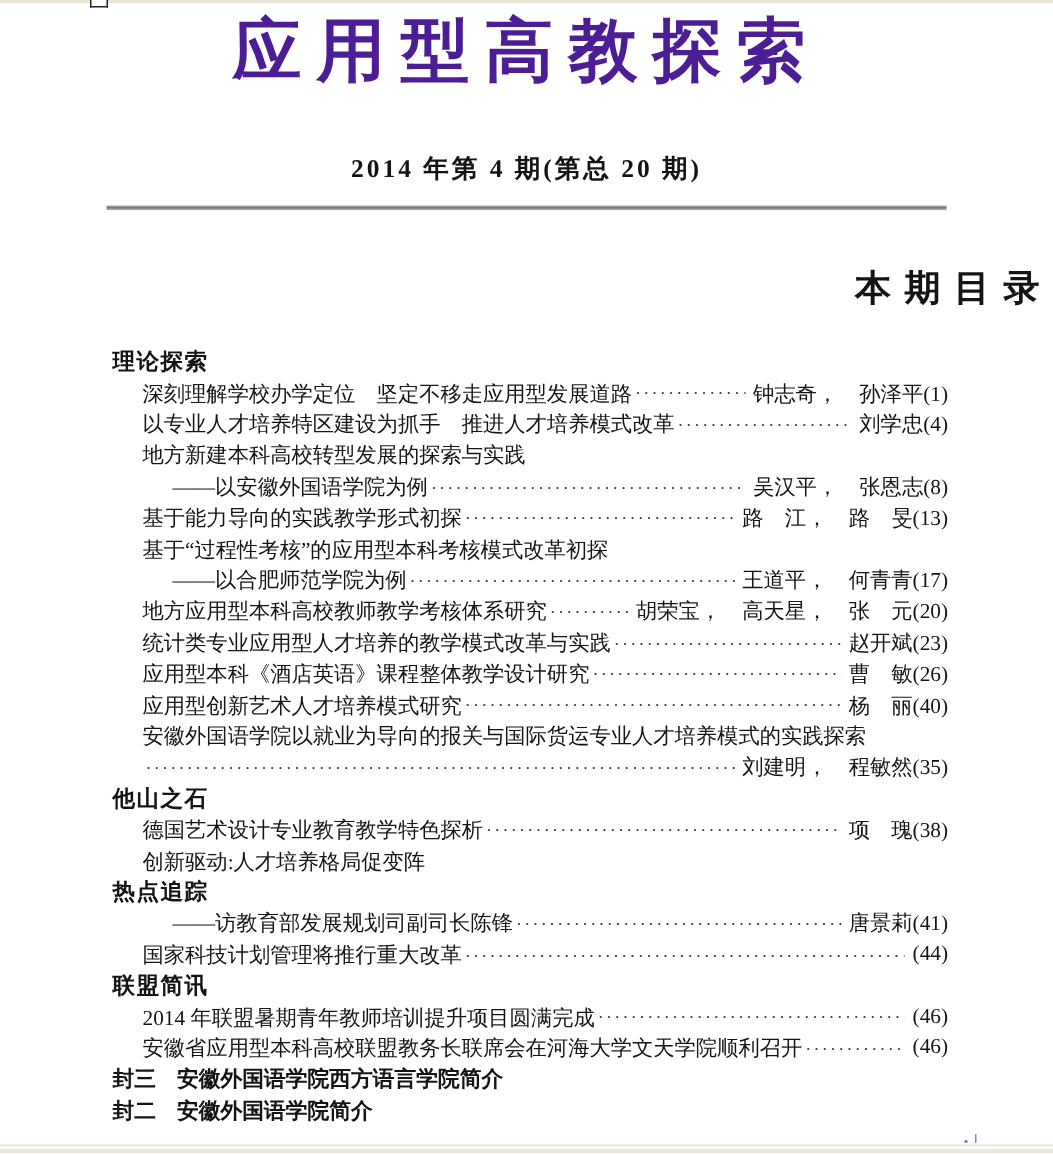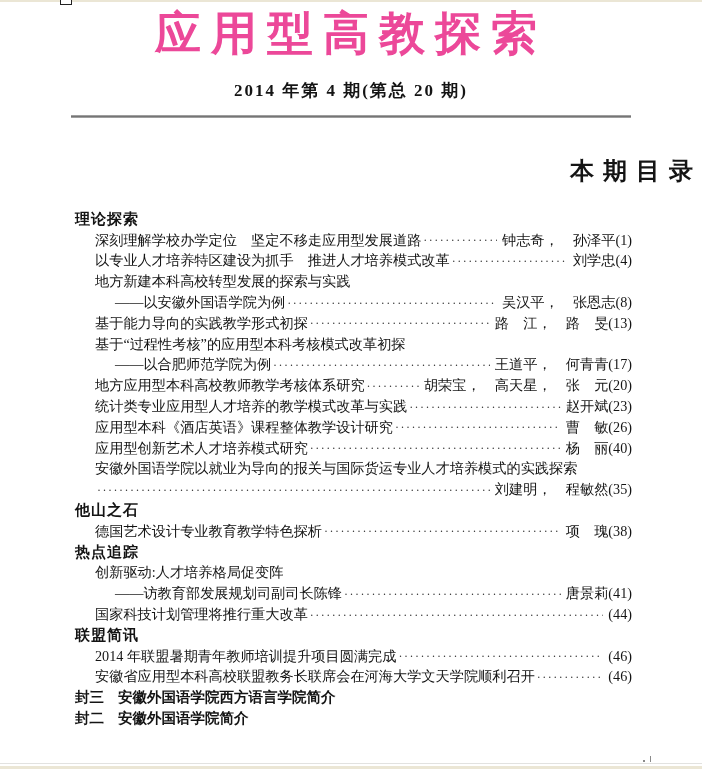"应用型高教探索" .journal-title { color: #ec4899 -> #4c1d95 }
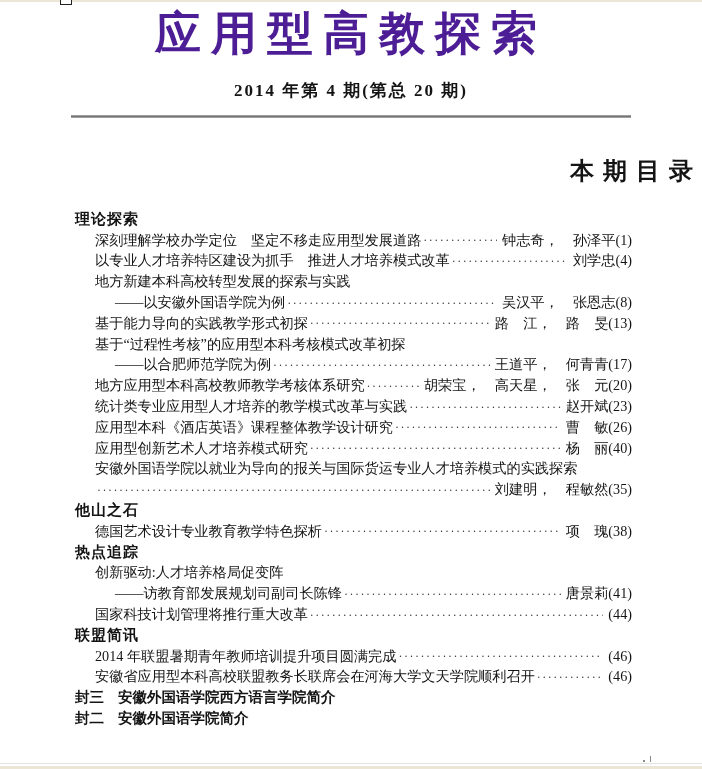"2014 年第 4 期(第总 20" .issue { margin-top: 18px -> 40px }
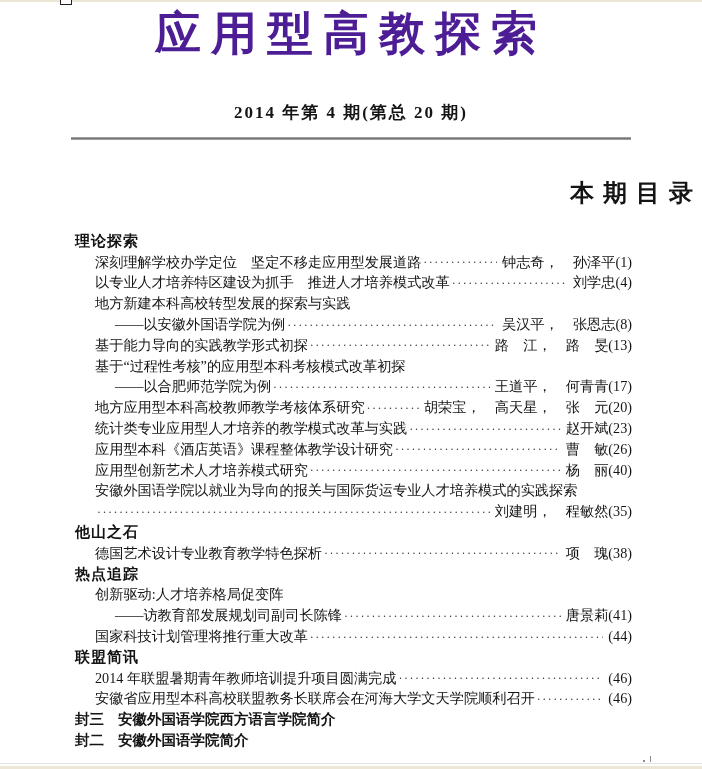"热点追踪" div.row { order: before "创新驱动:人才培养格局促变阵" -> after "创新驱动:人才培养格局促变阵" }
